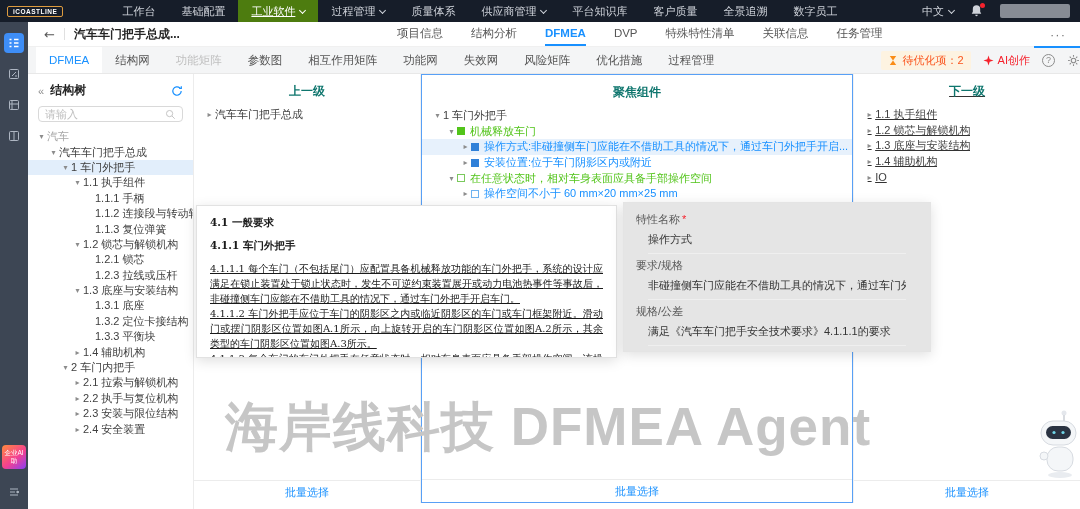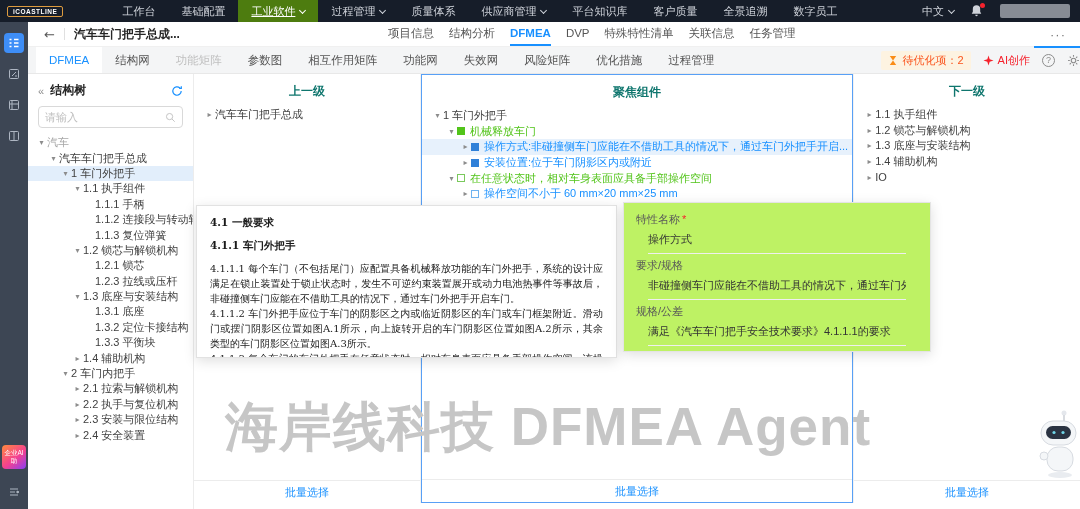"项目信息" .header-tabs { gap: 15px -> 28px; left: 360px -> 369px }
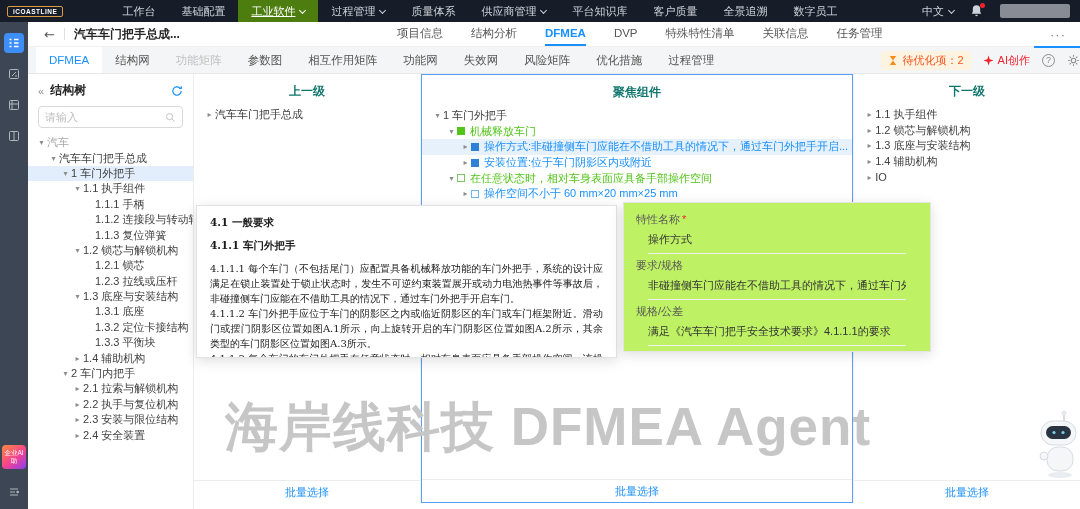"下一级" .col.next-col { text-decoration: none -> underline }
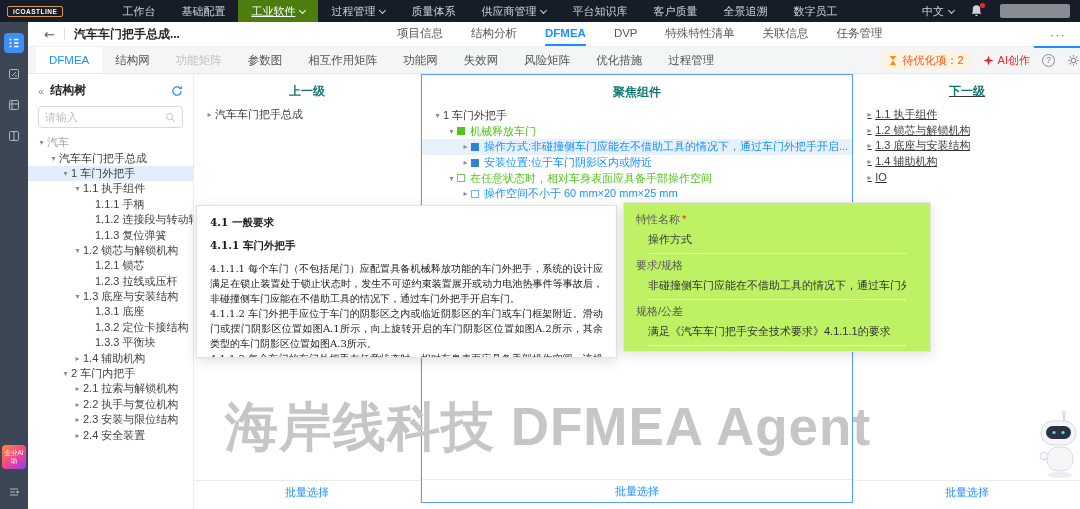"请输入" .search { height: 22px -> 16px }
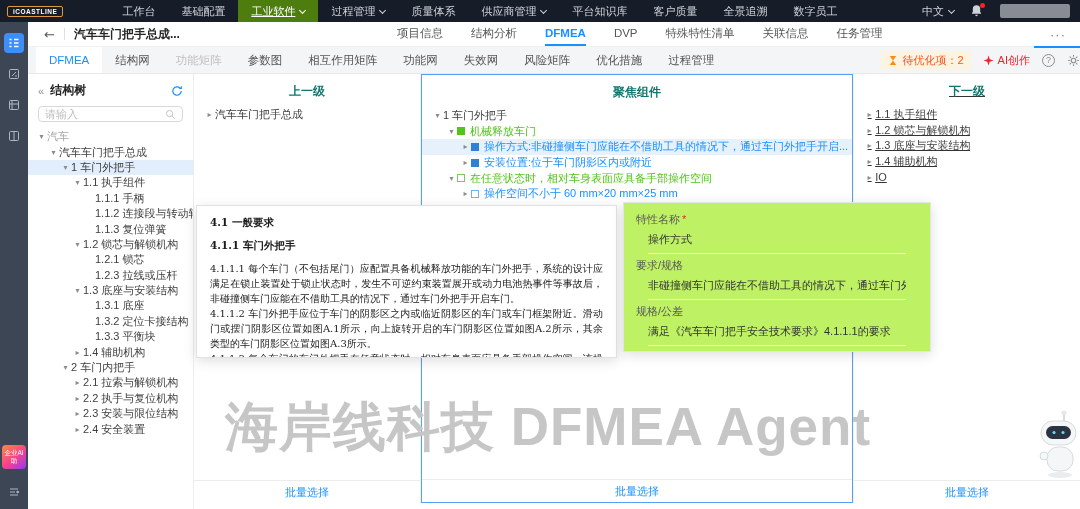"特性名称 *" .form-panel { background: #bef264 -> #e5e5e5 }
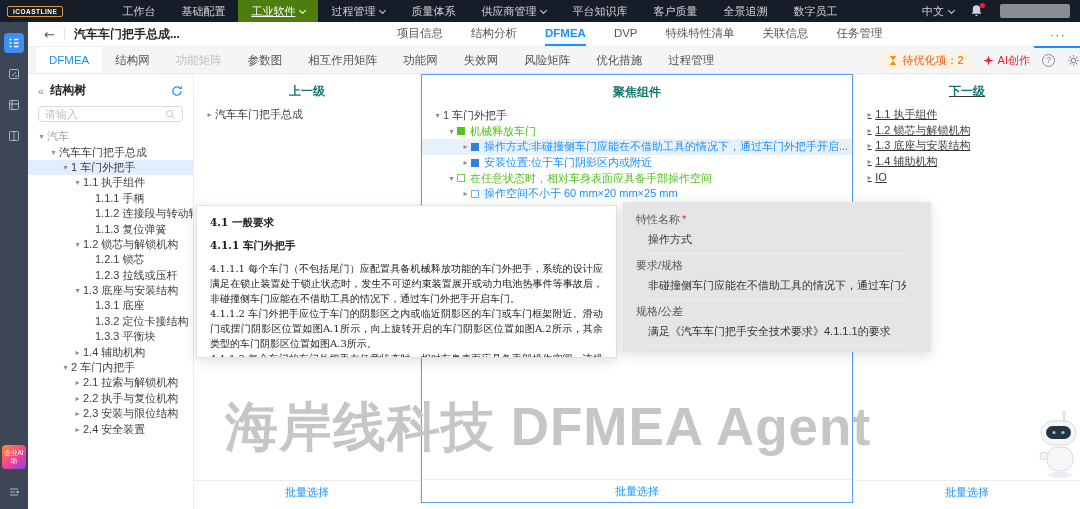"4.1.1.1" .doc-p { text-decoration: none -> underline }
